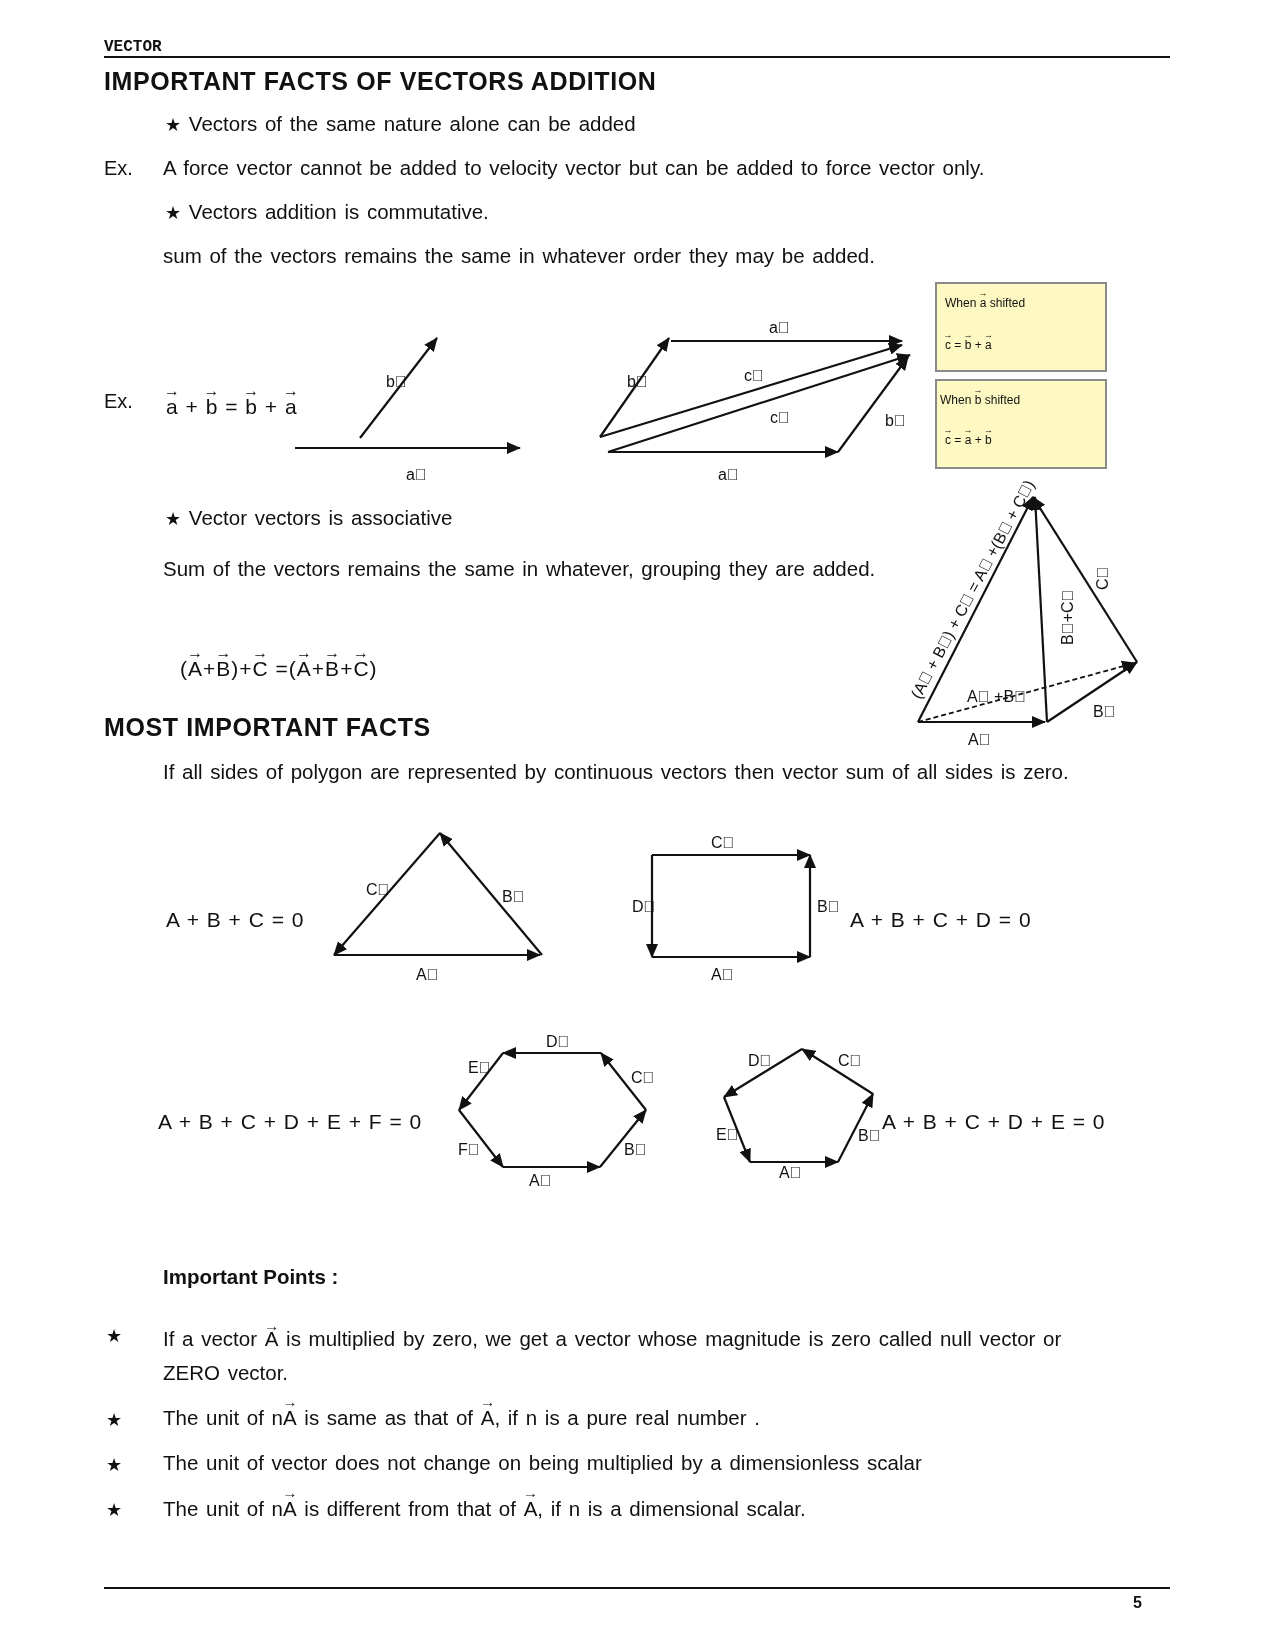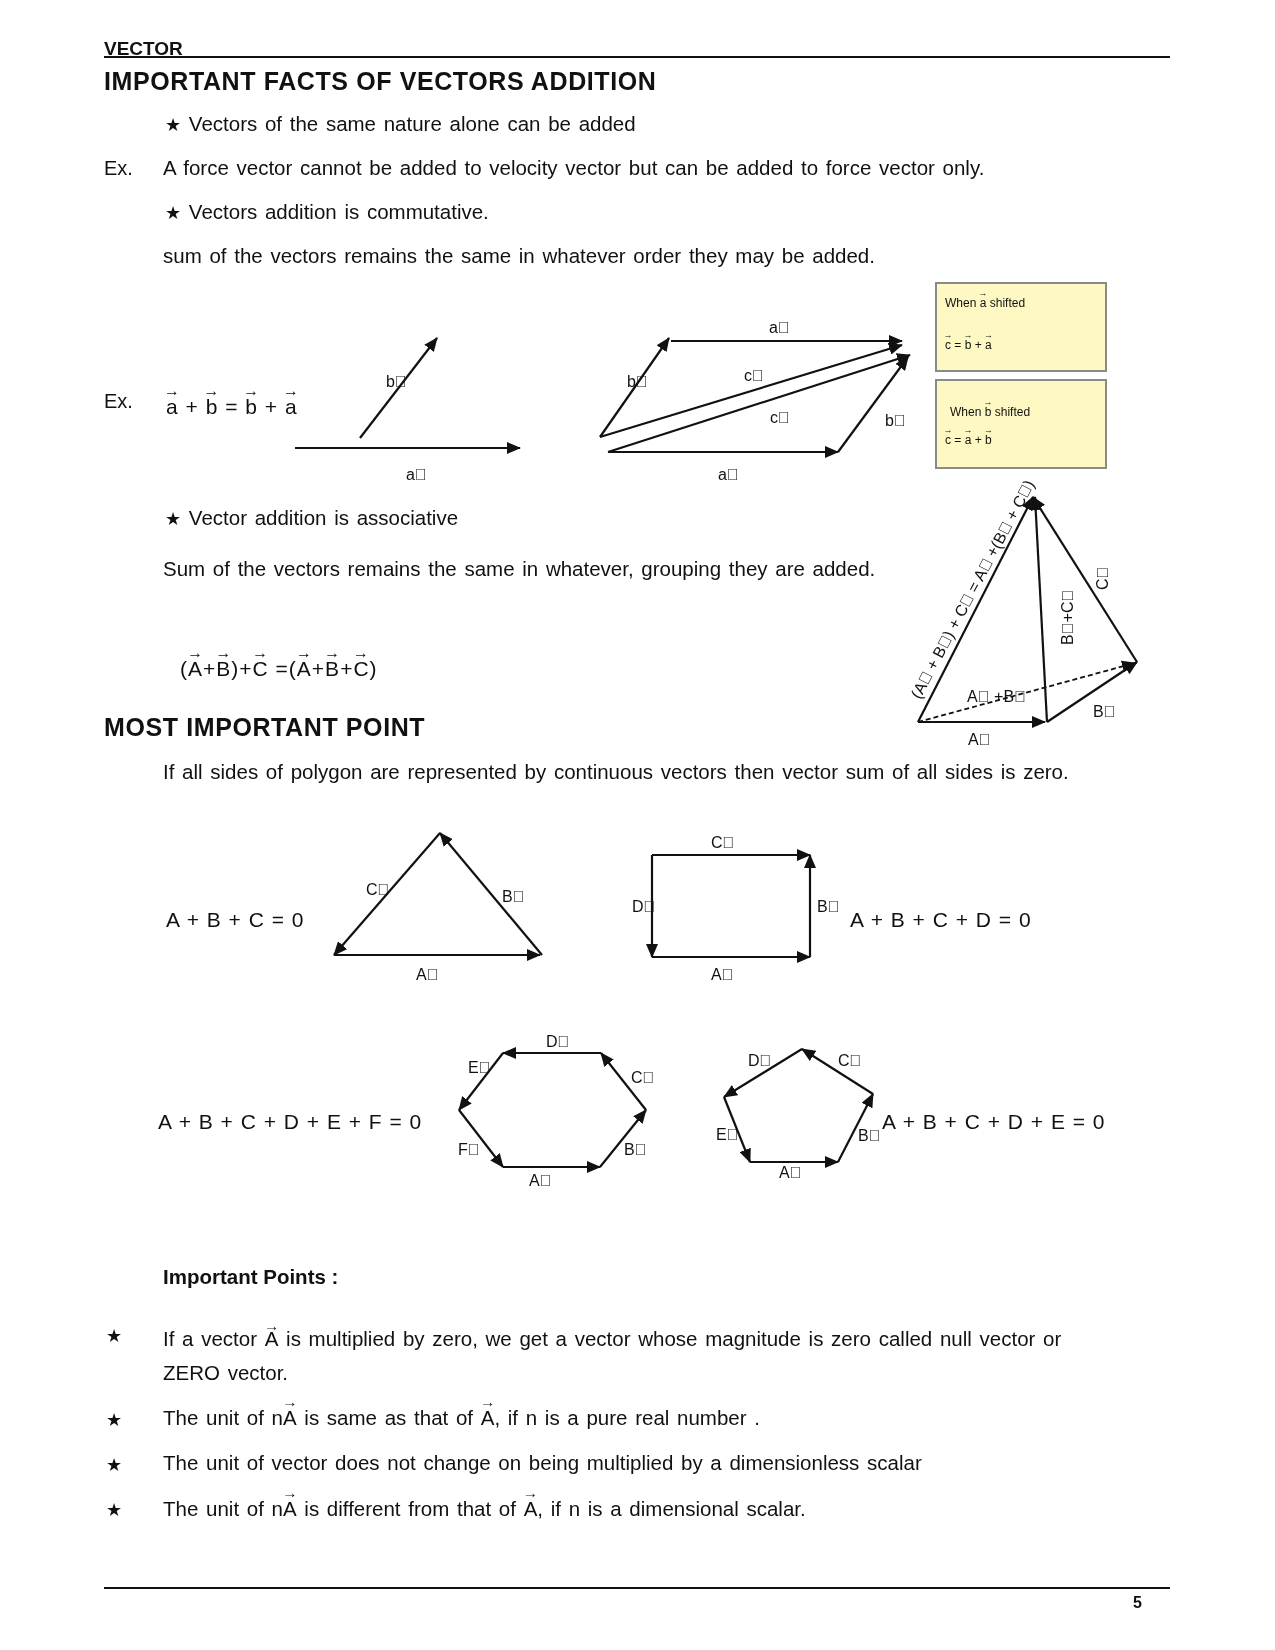"VECTOR" .header-label { font-family: none -> Liberation Mono, monospace; font-size: 19px -> 16px }
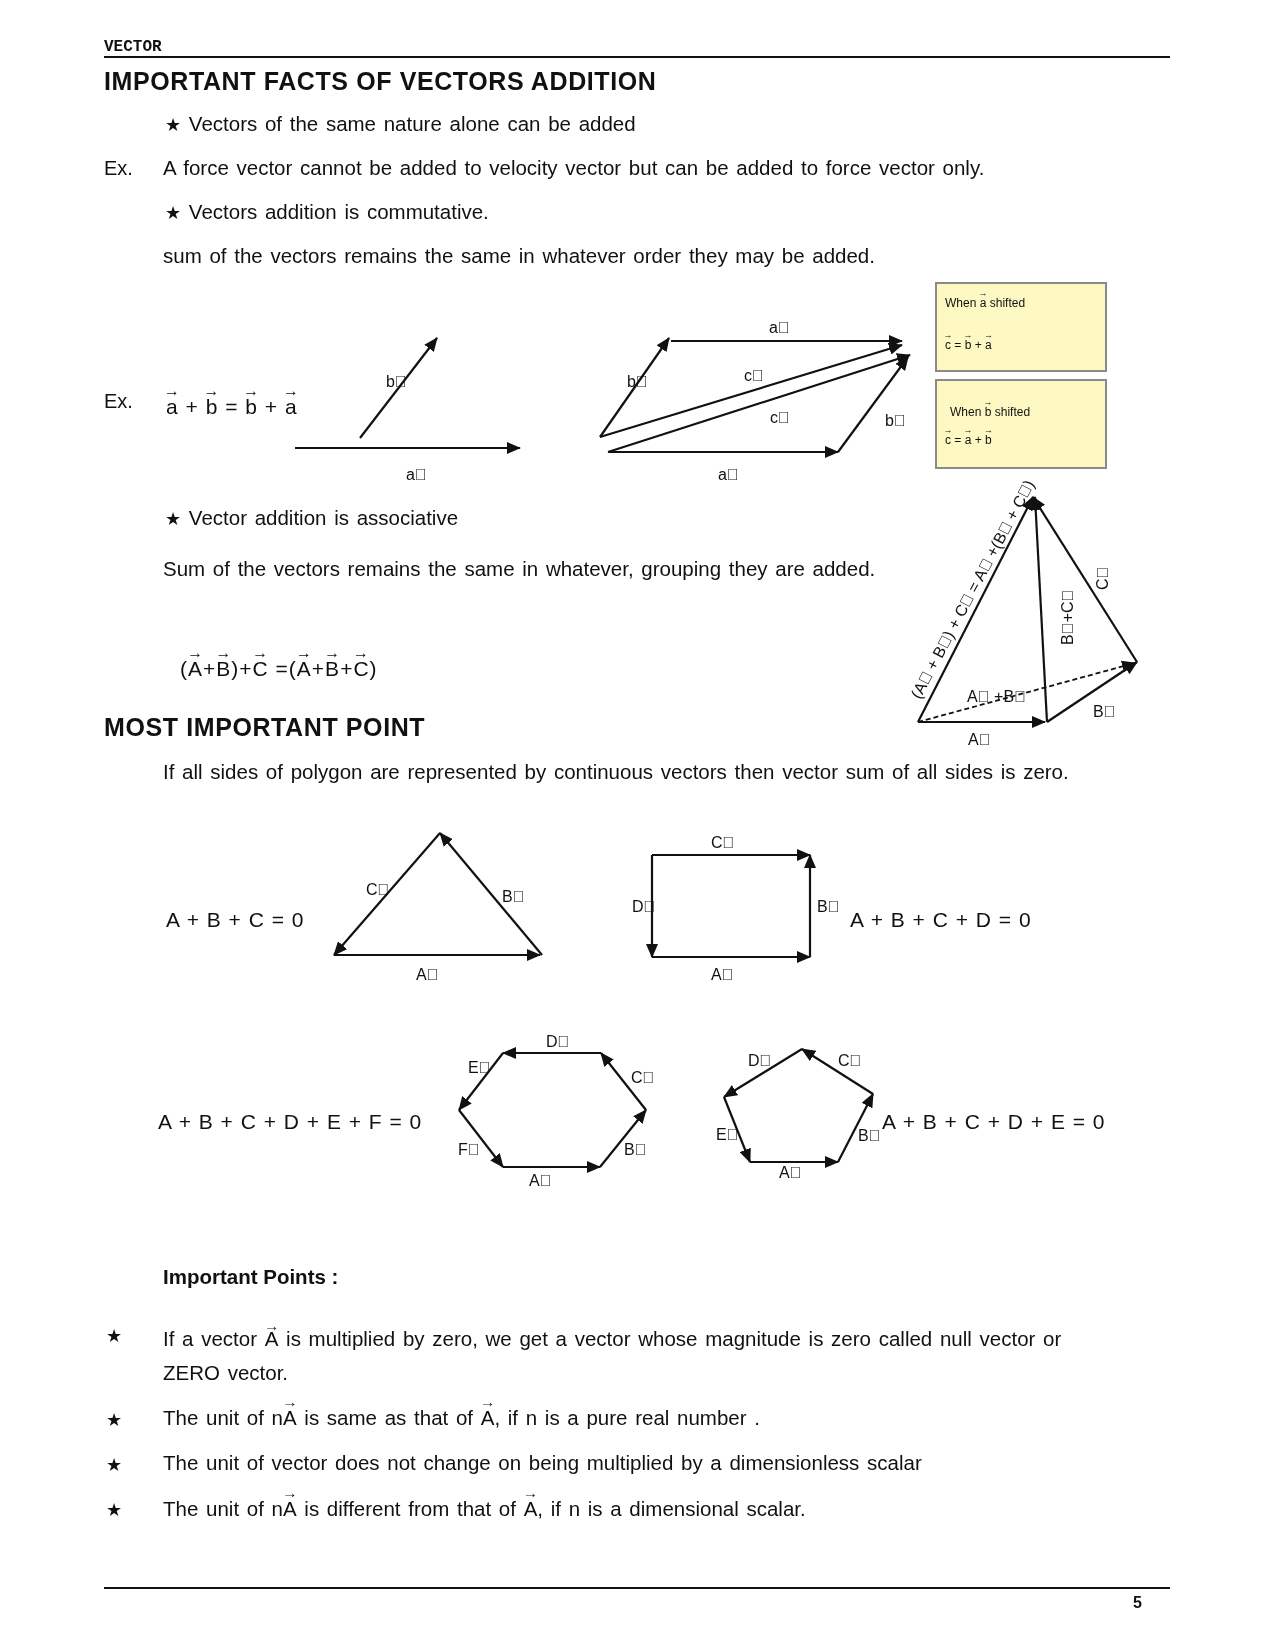"When b shifted" span.l1 { left: 13px -> 3px; margin-top: 12px -> none }
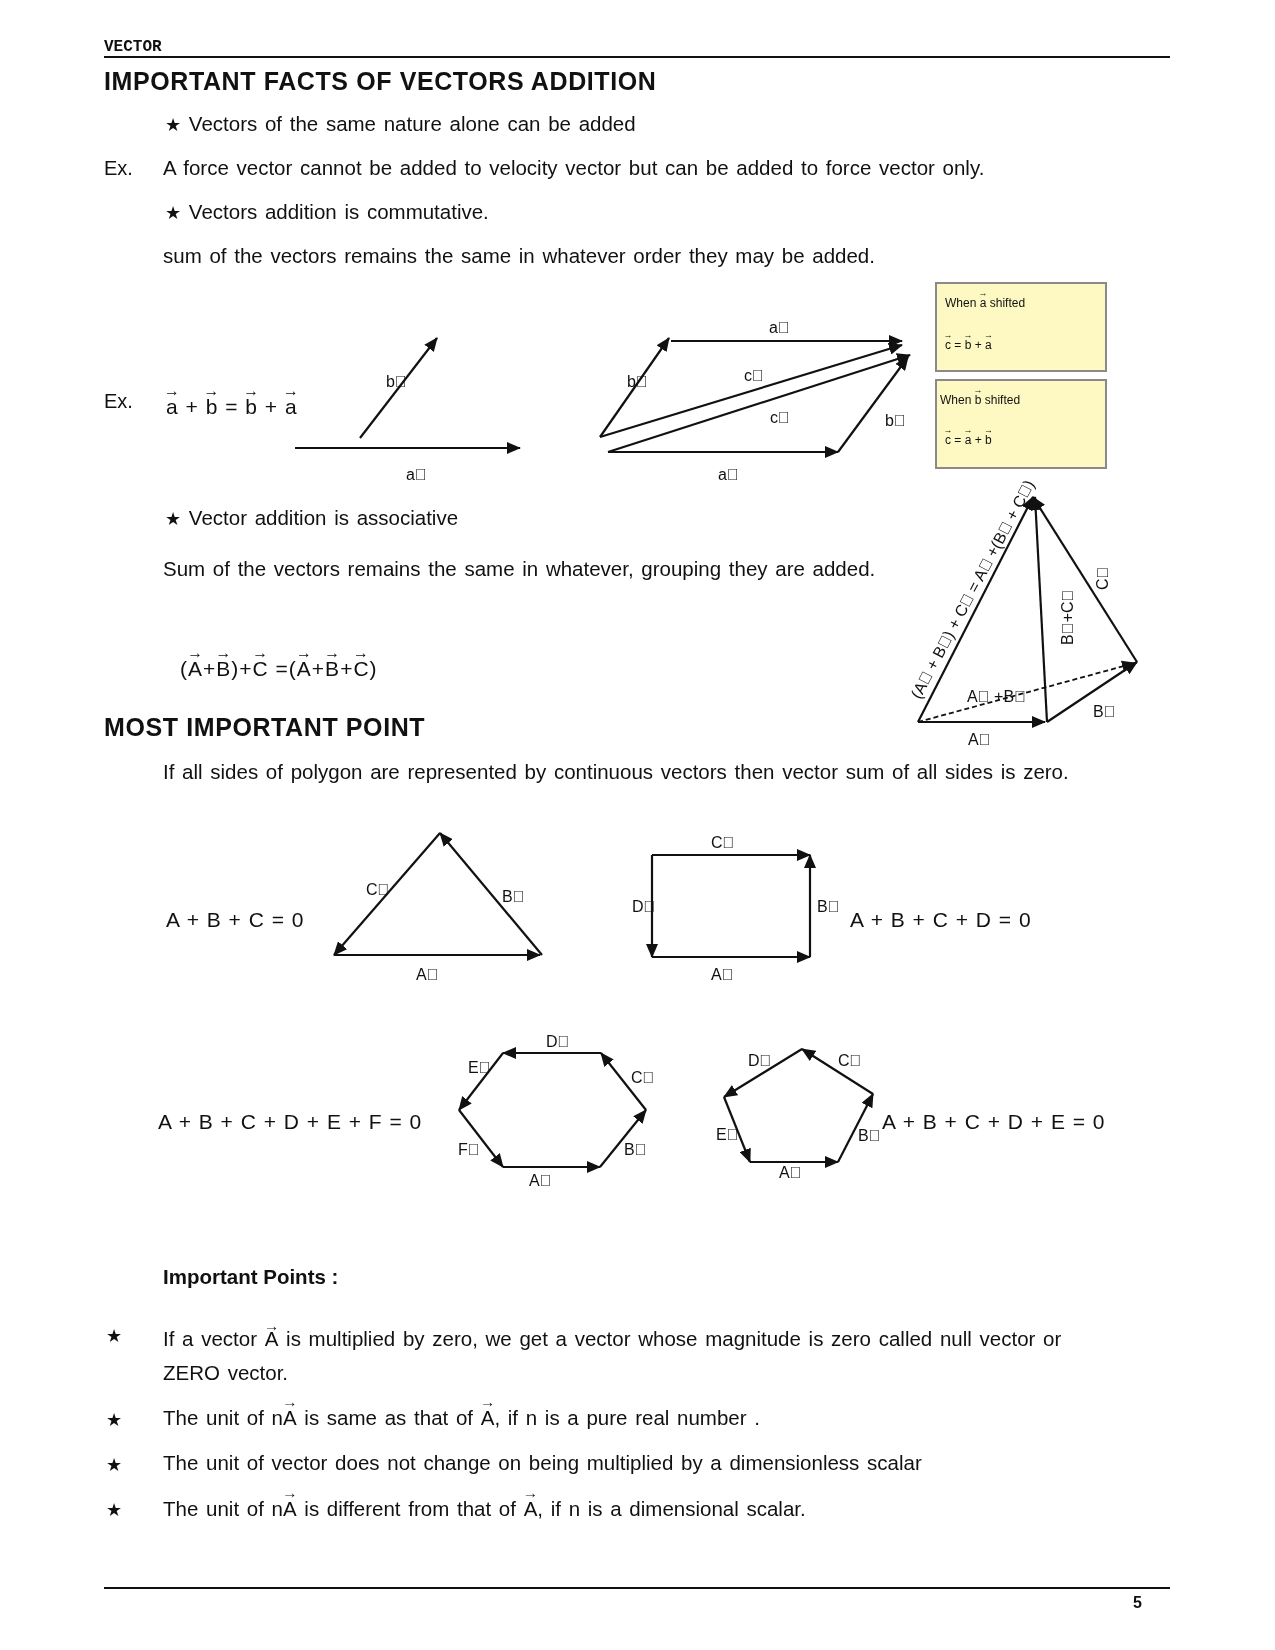"Vector addition is associative" span { text: addition -> vectors }
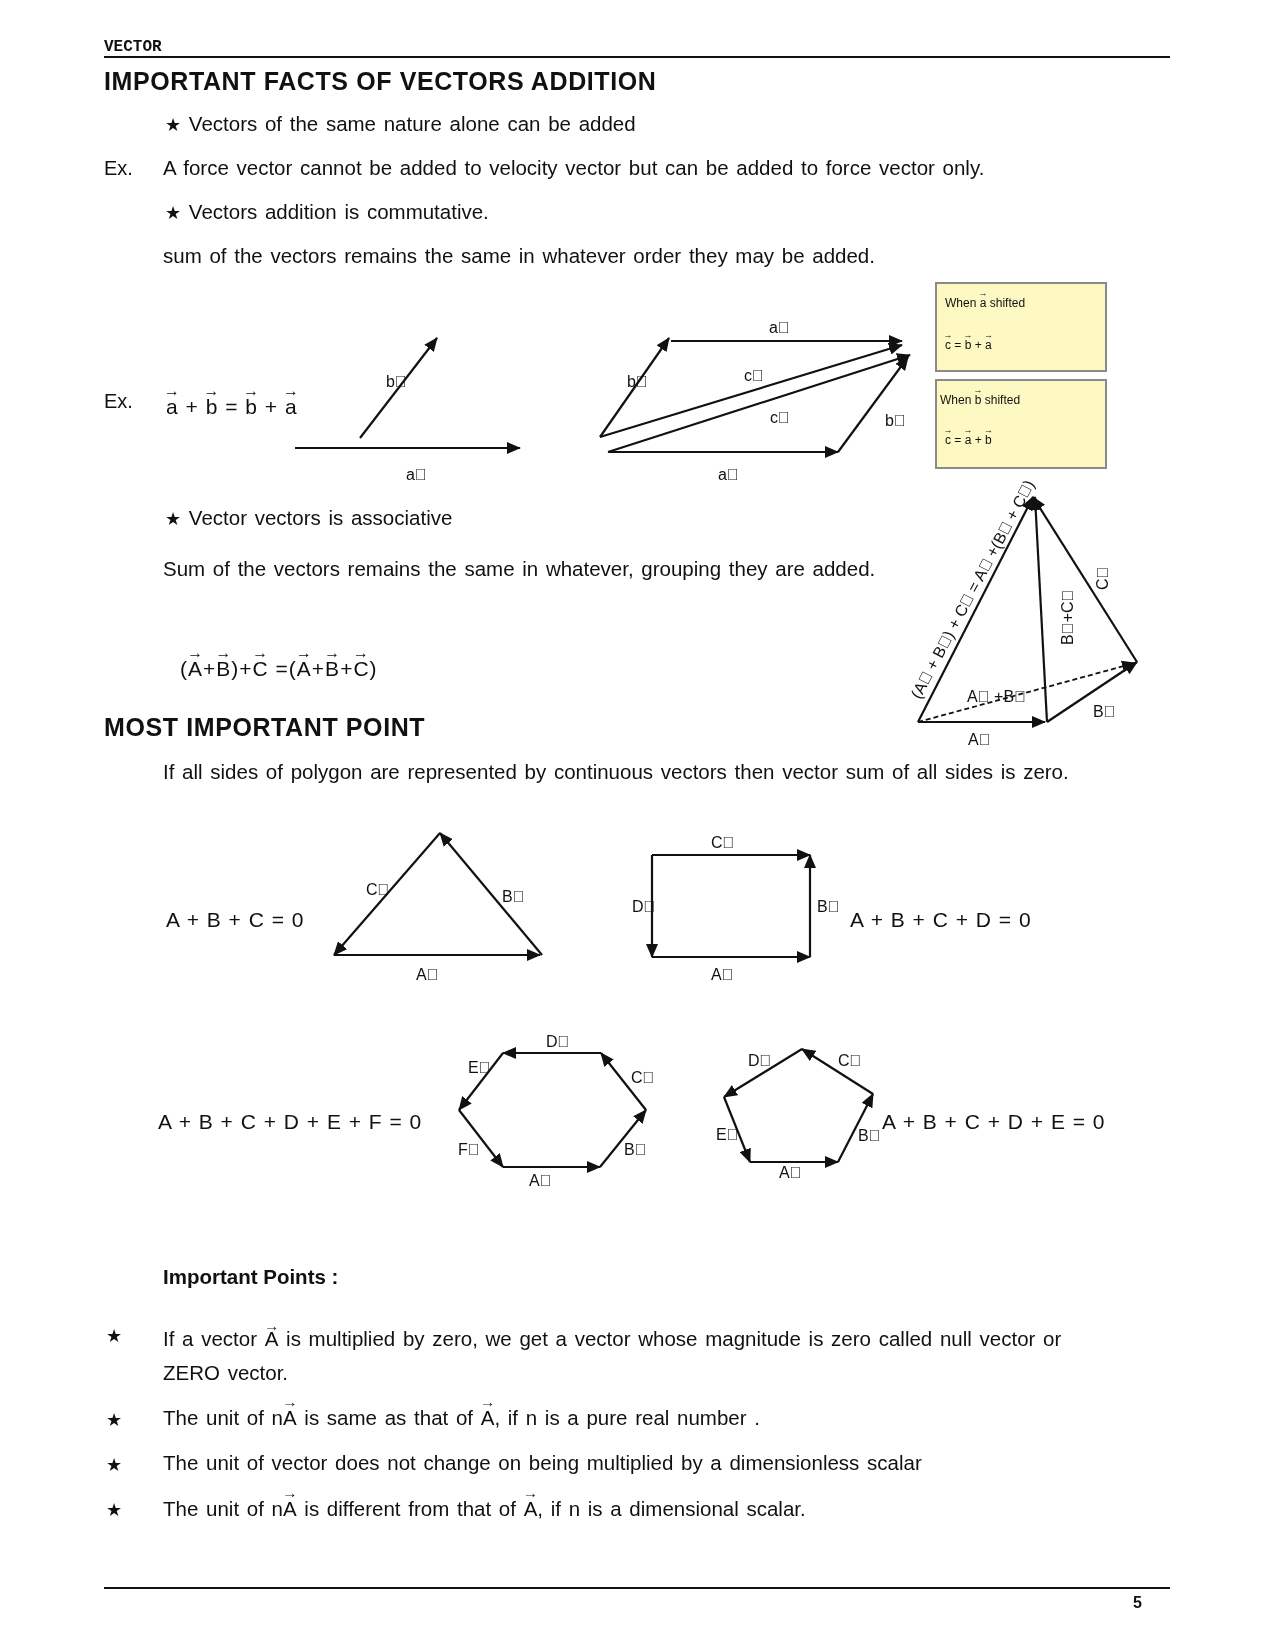"MOST IMPORTANT POINT" div.abs { text: POINT -> FACTS }
